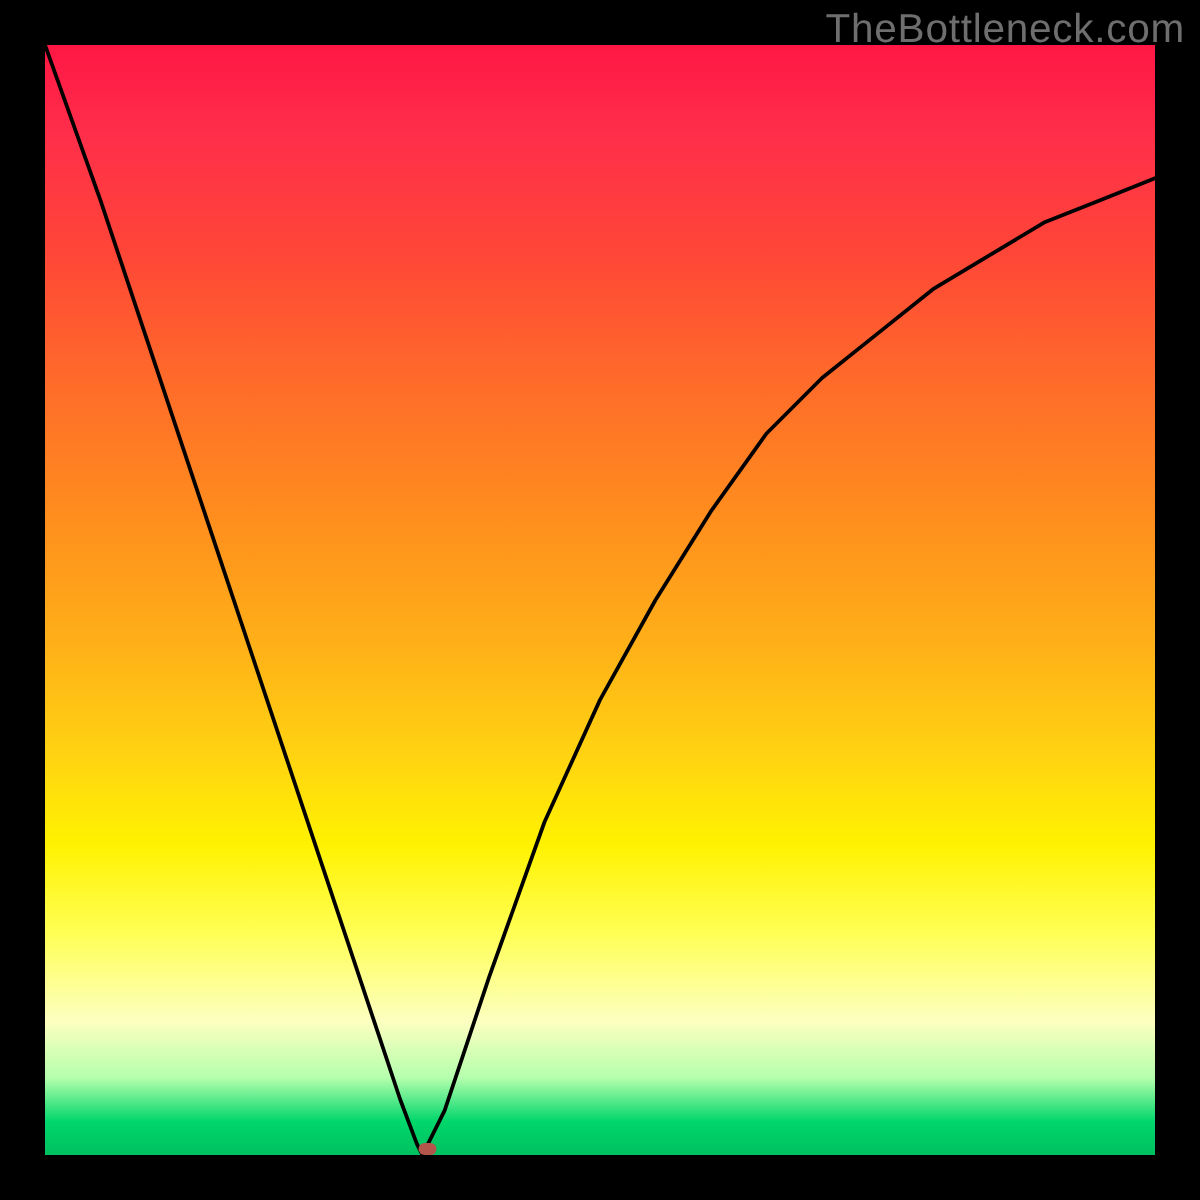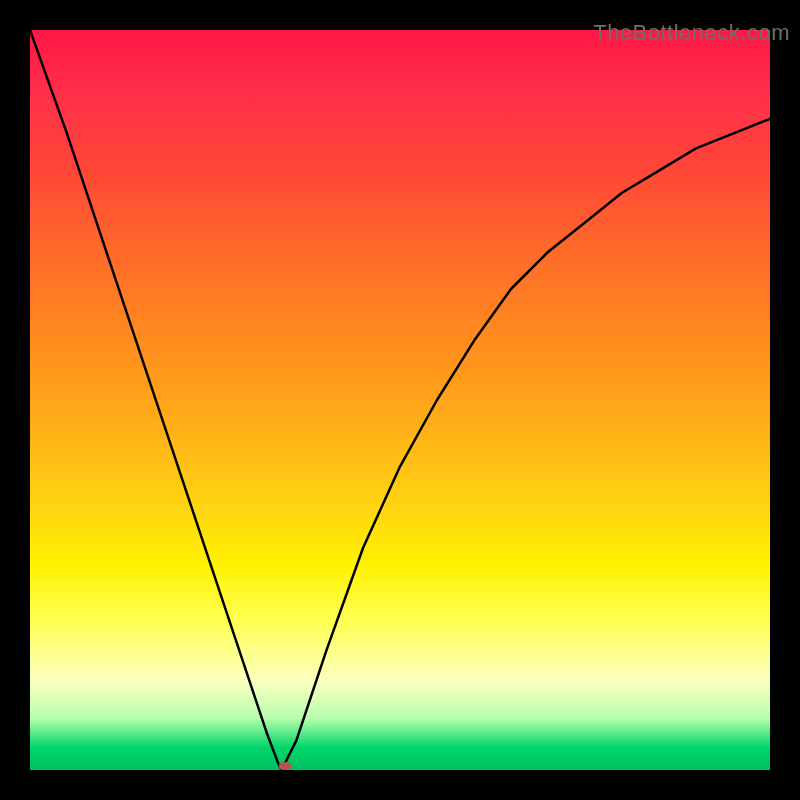"TheBottleneck.com" .watermark { font-size: 22px -> 27px; top: 20px -> 4px }
